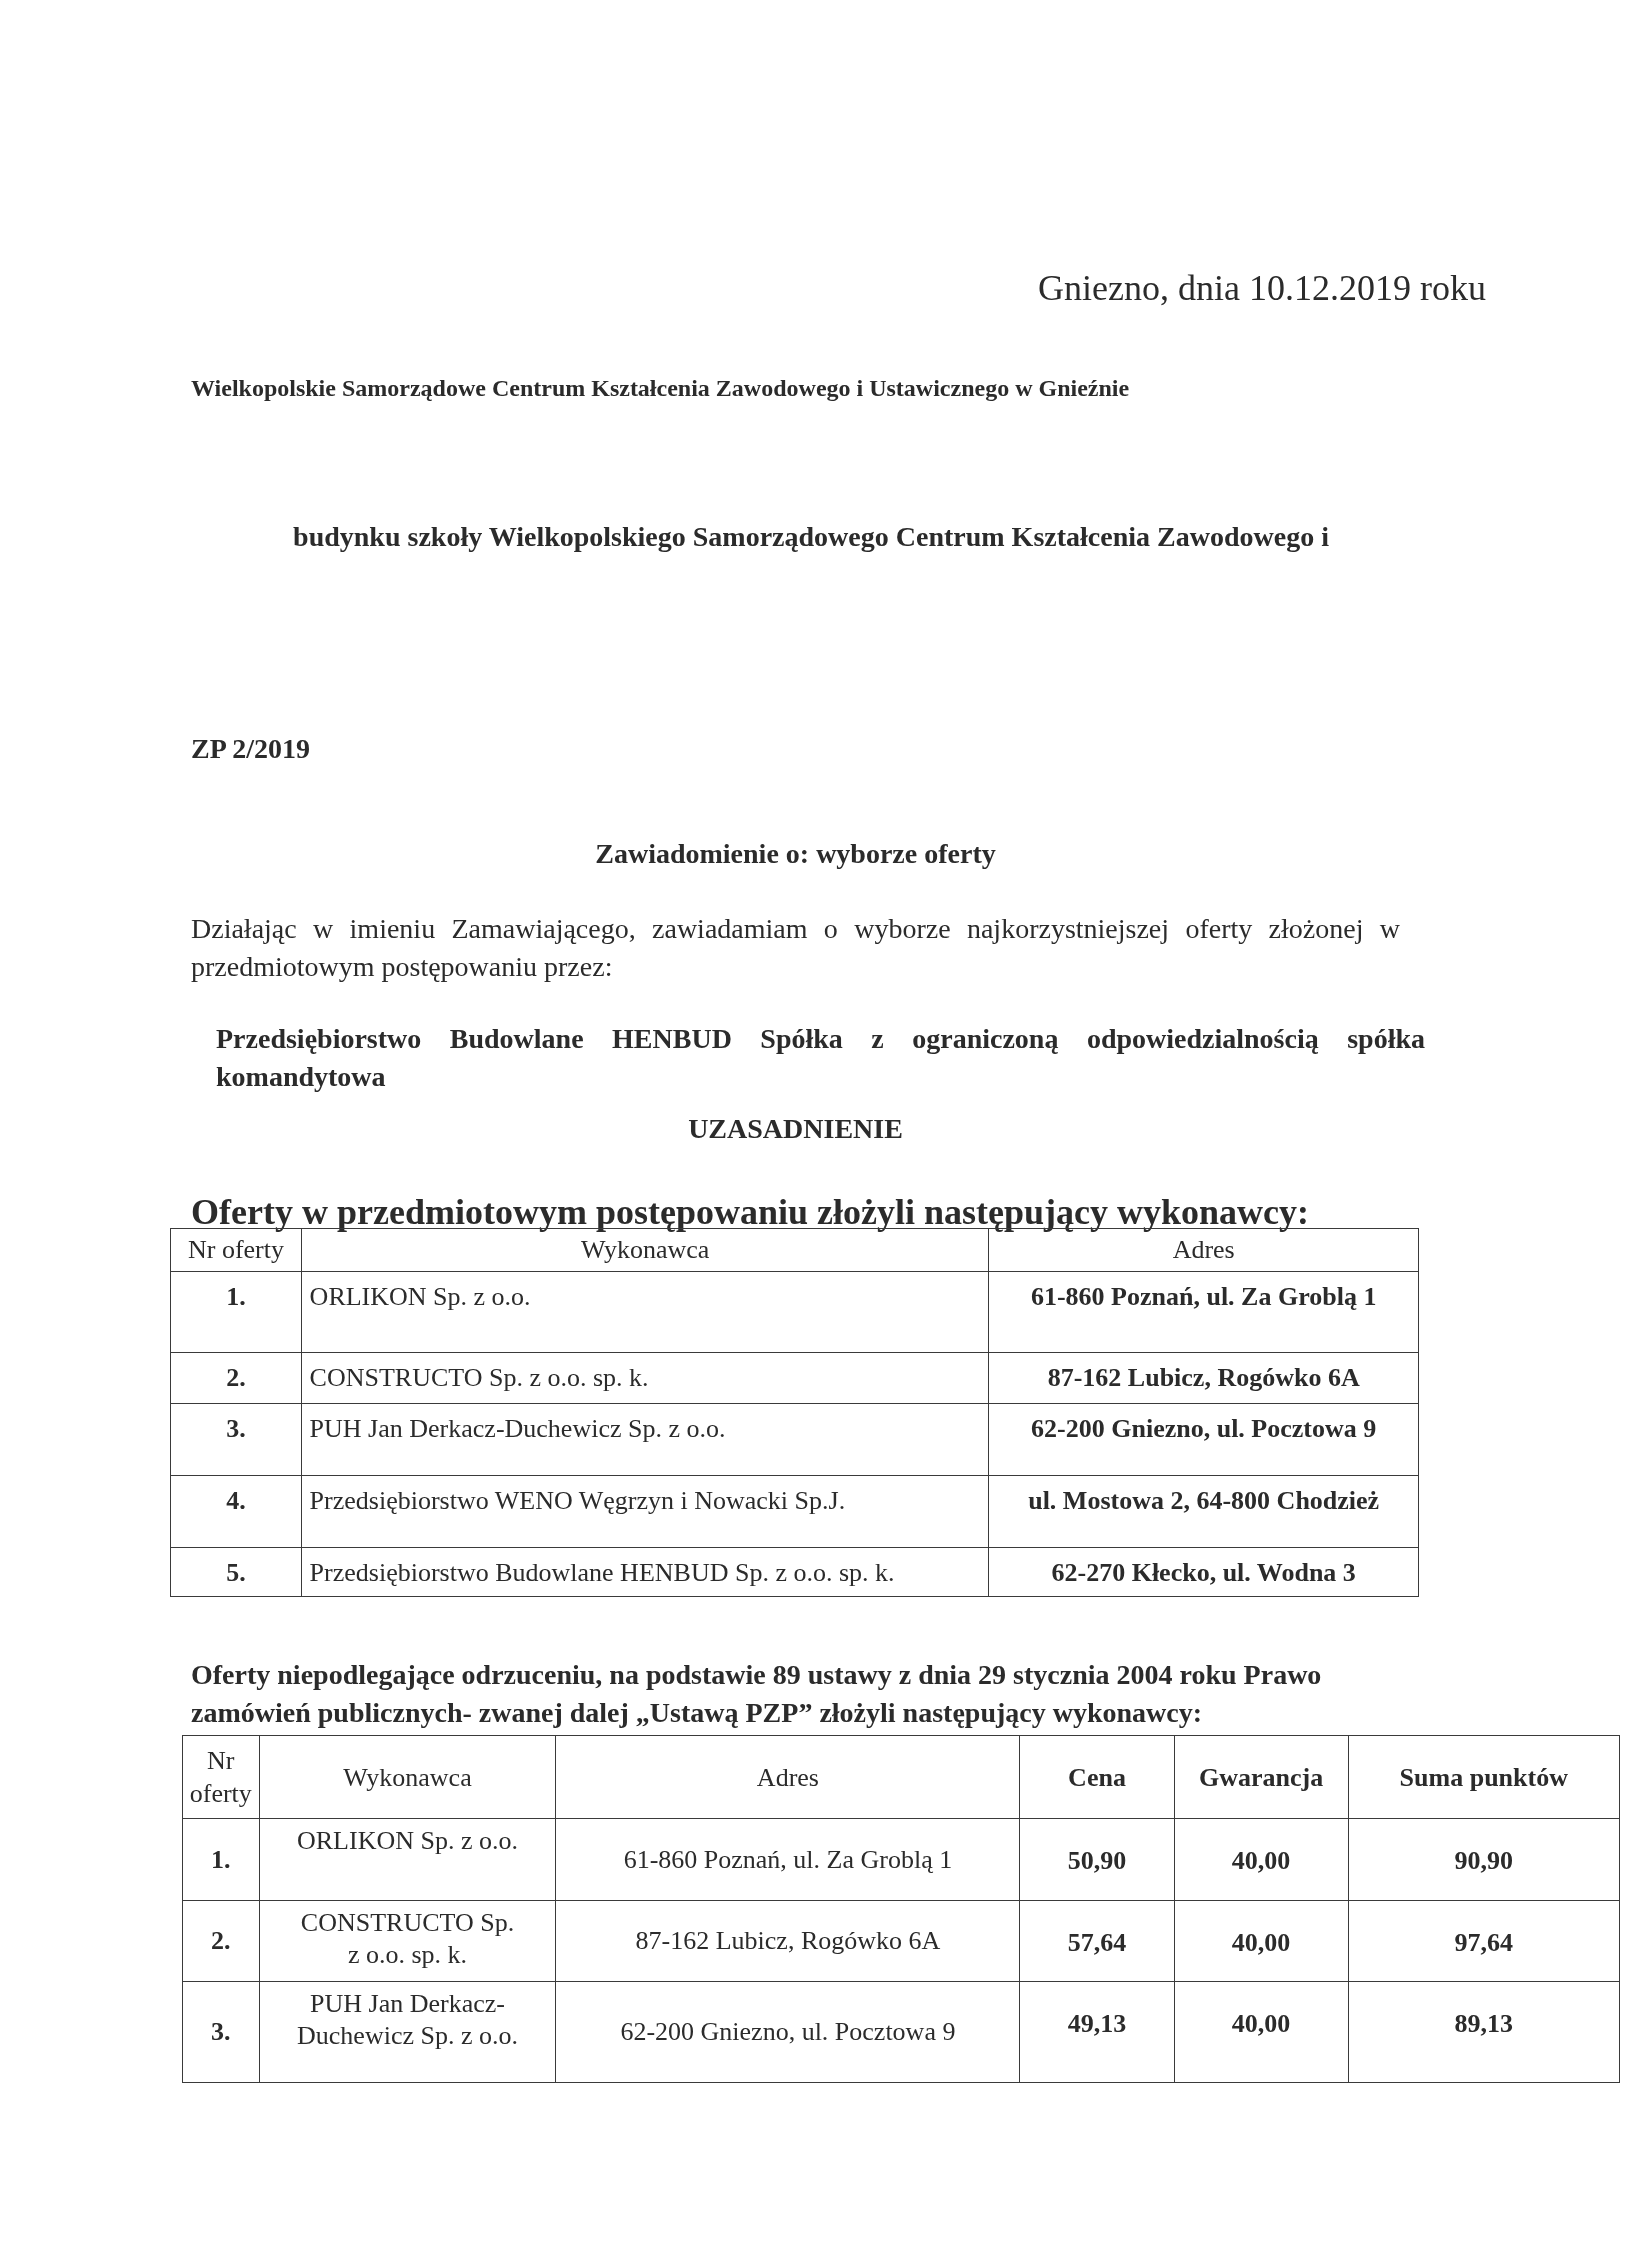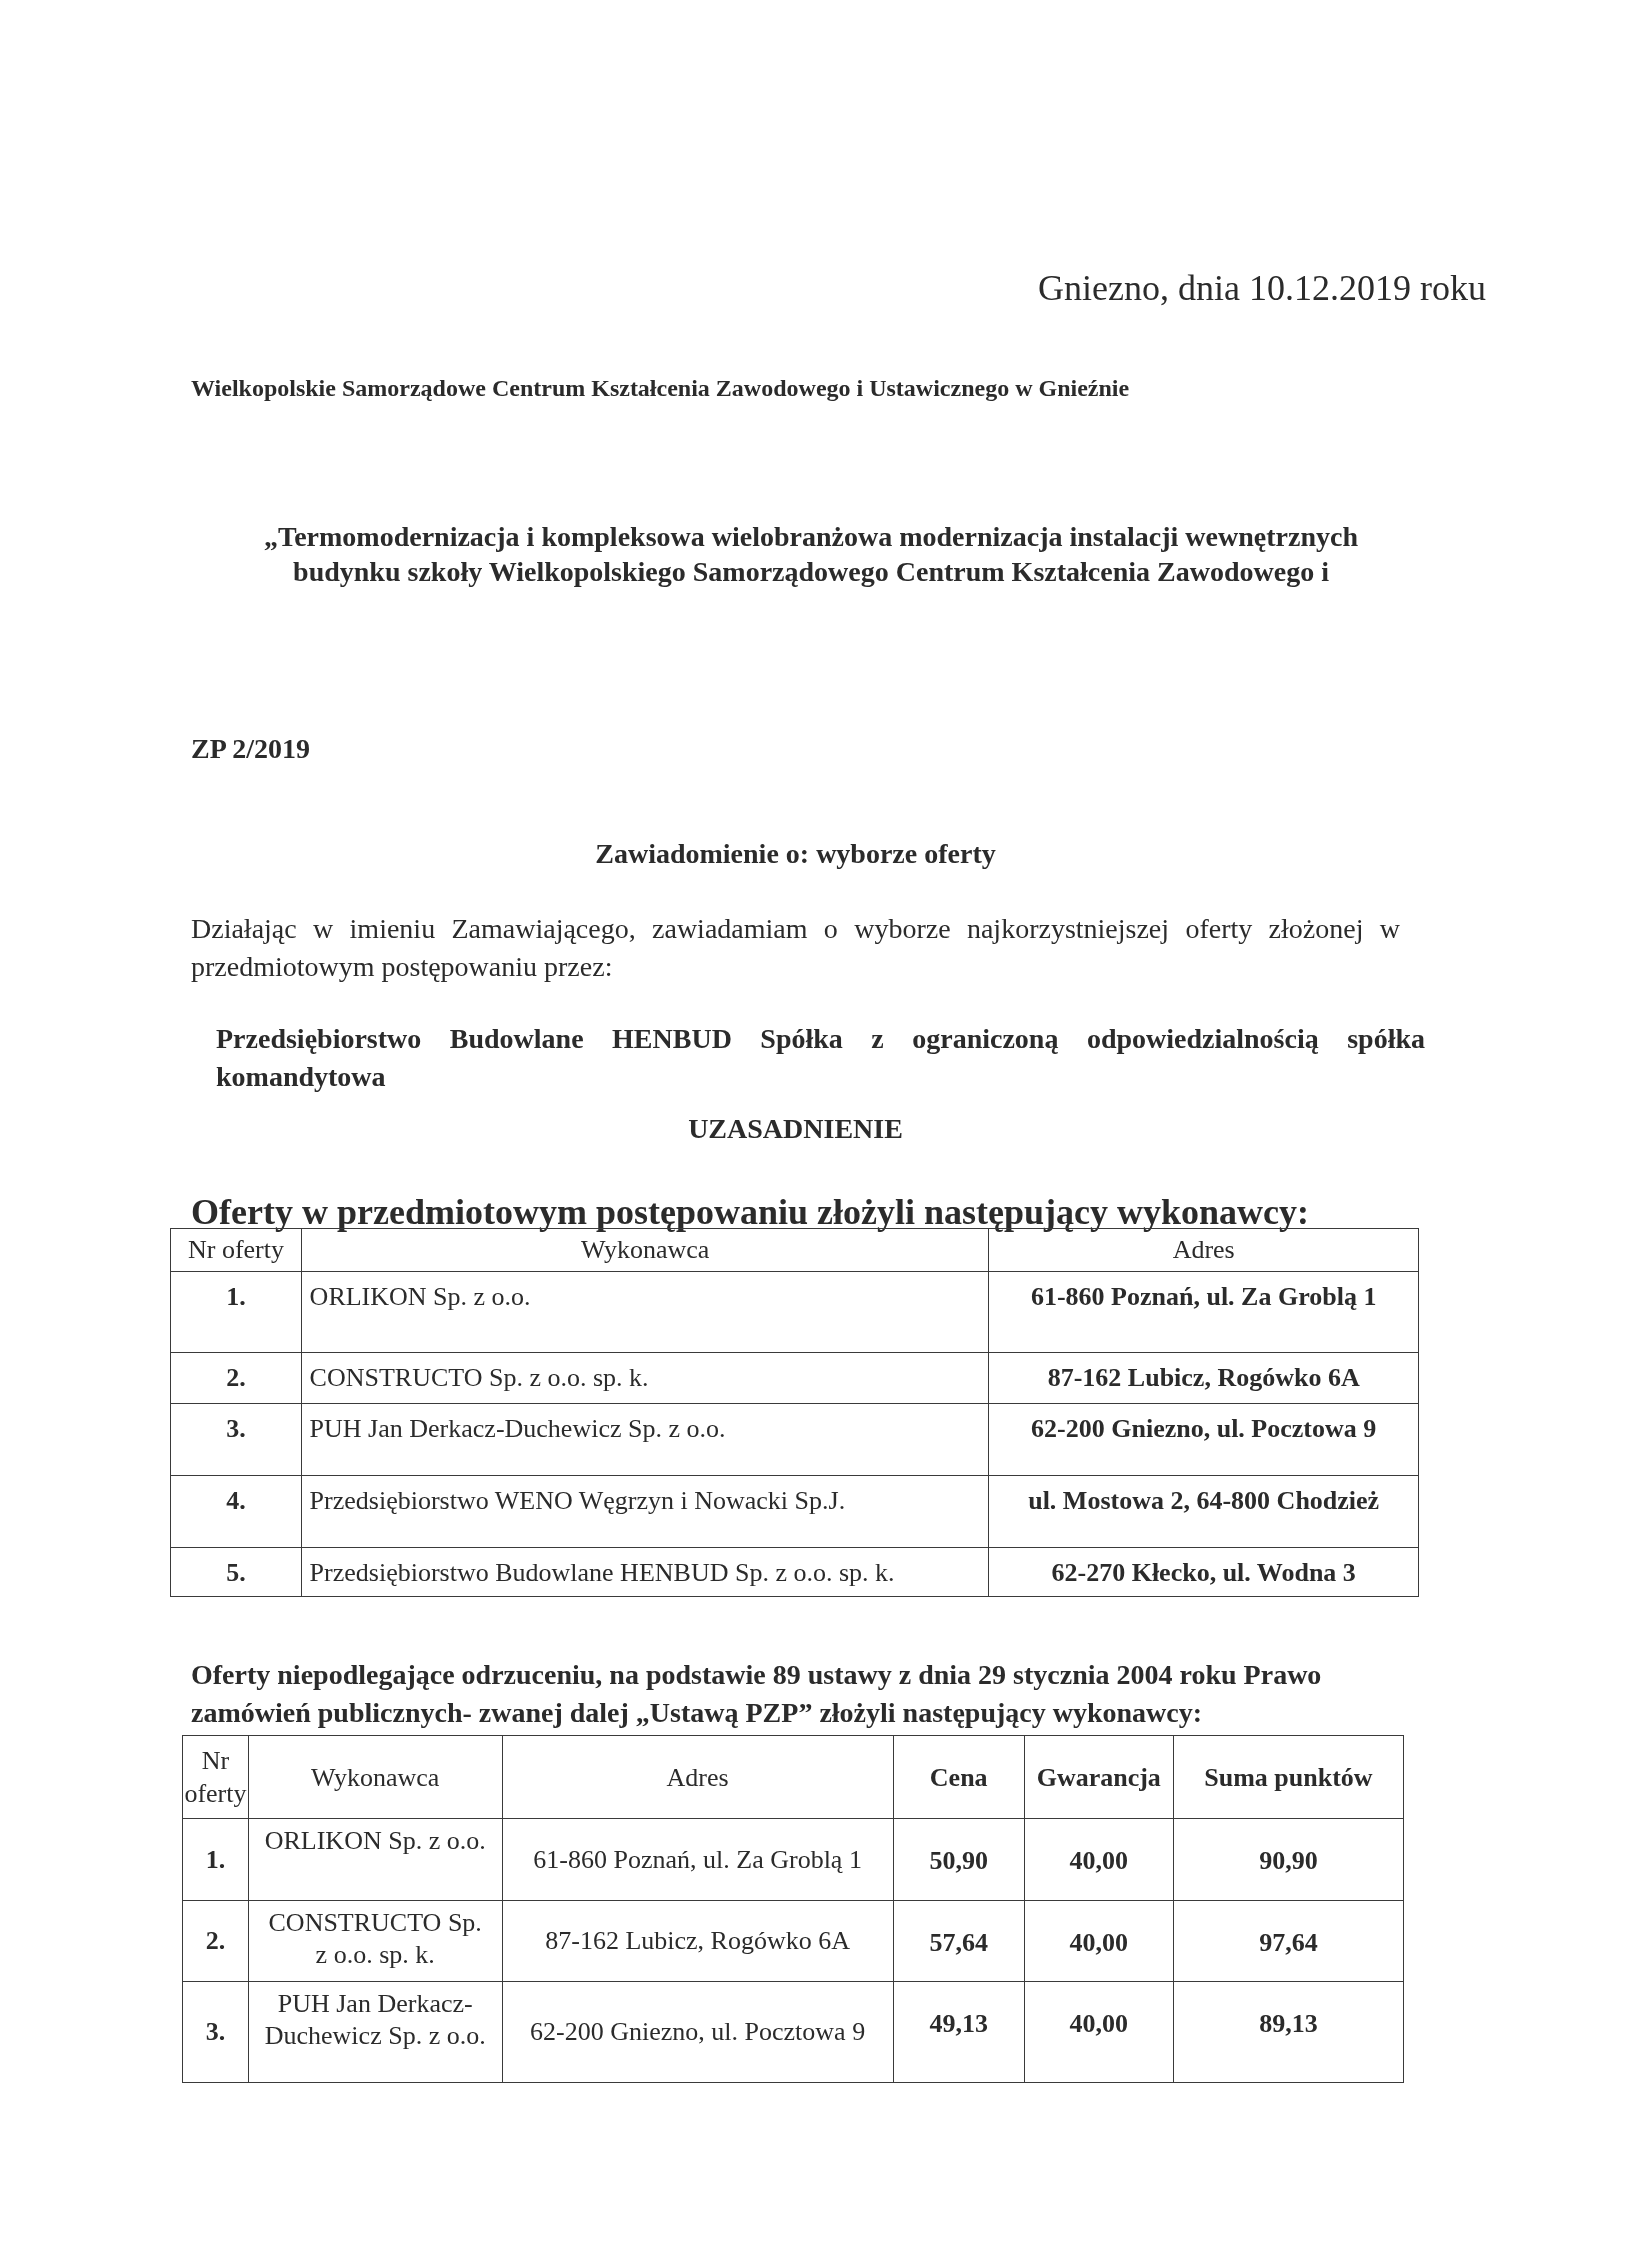"„Termomodernizacja i kompleksowa" div { html: <div>„Termomodernizacja i kompleksowa wielobranżowa modernizacja instalacji wewnętrznych</div> -> none }
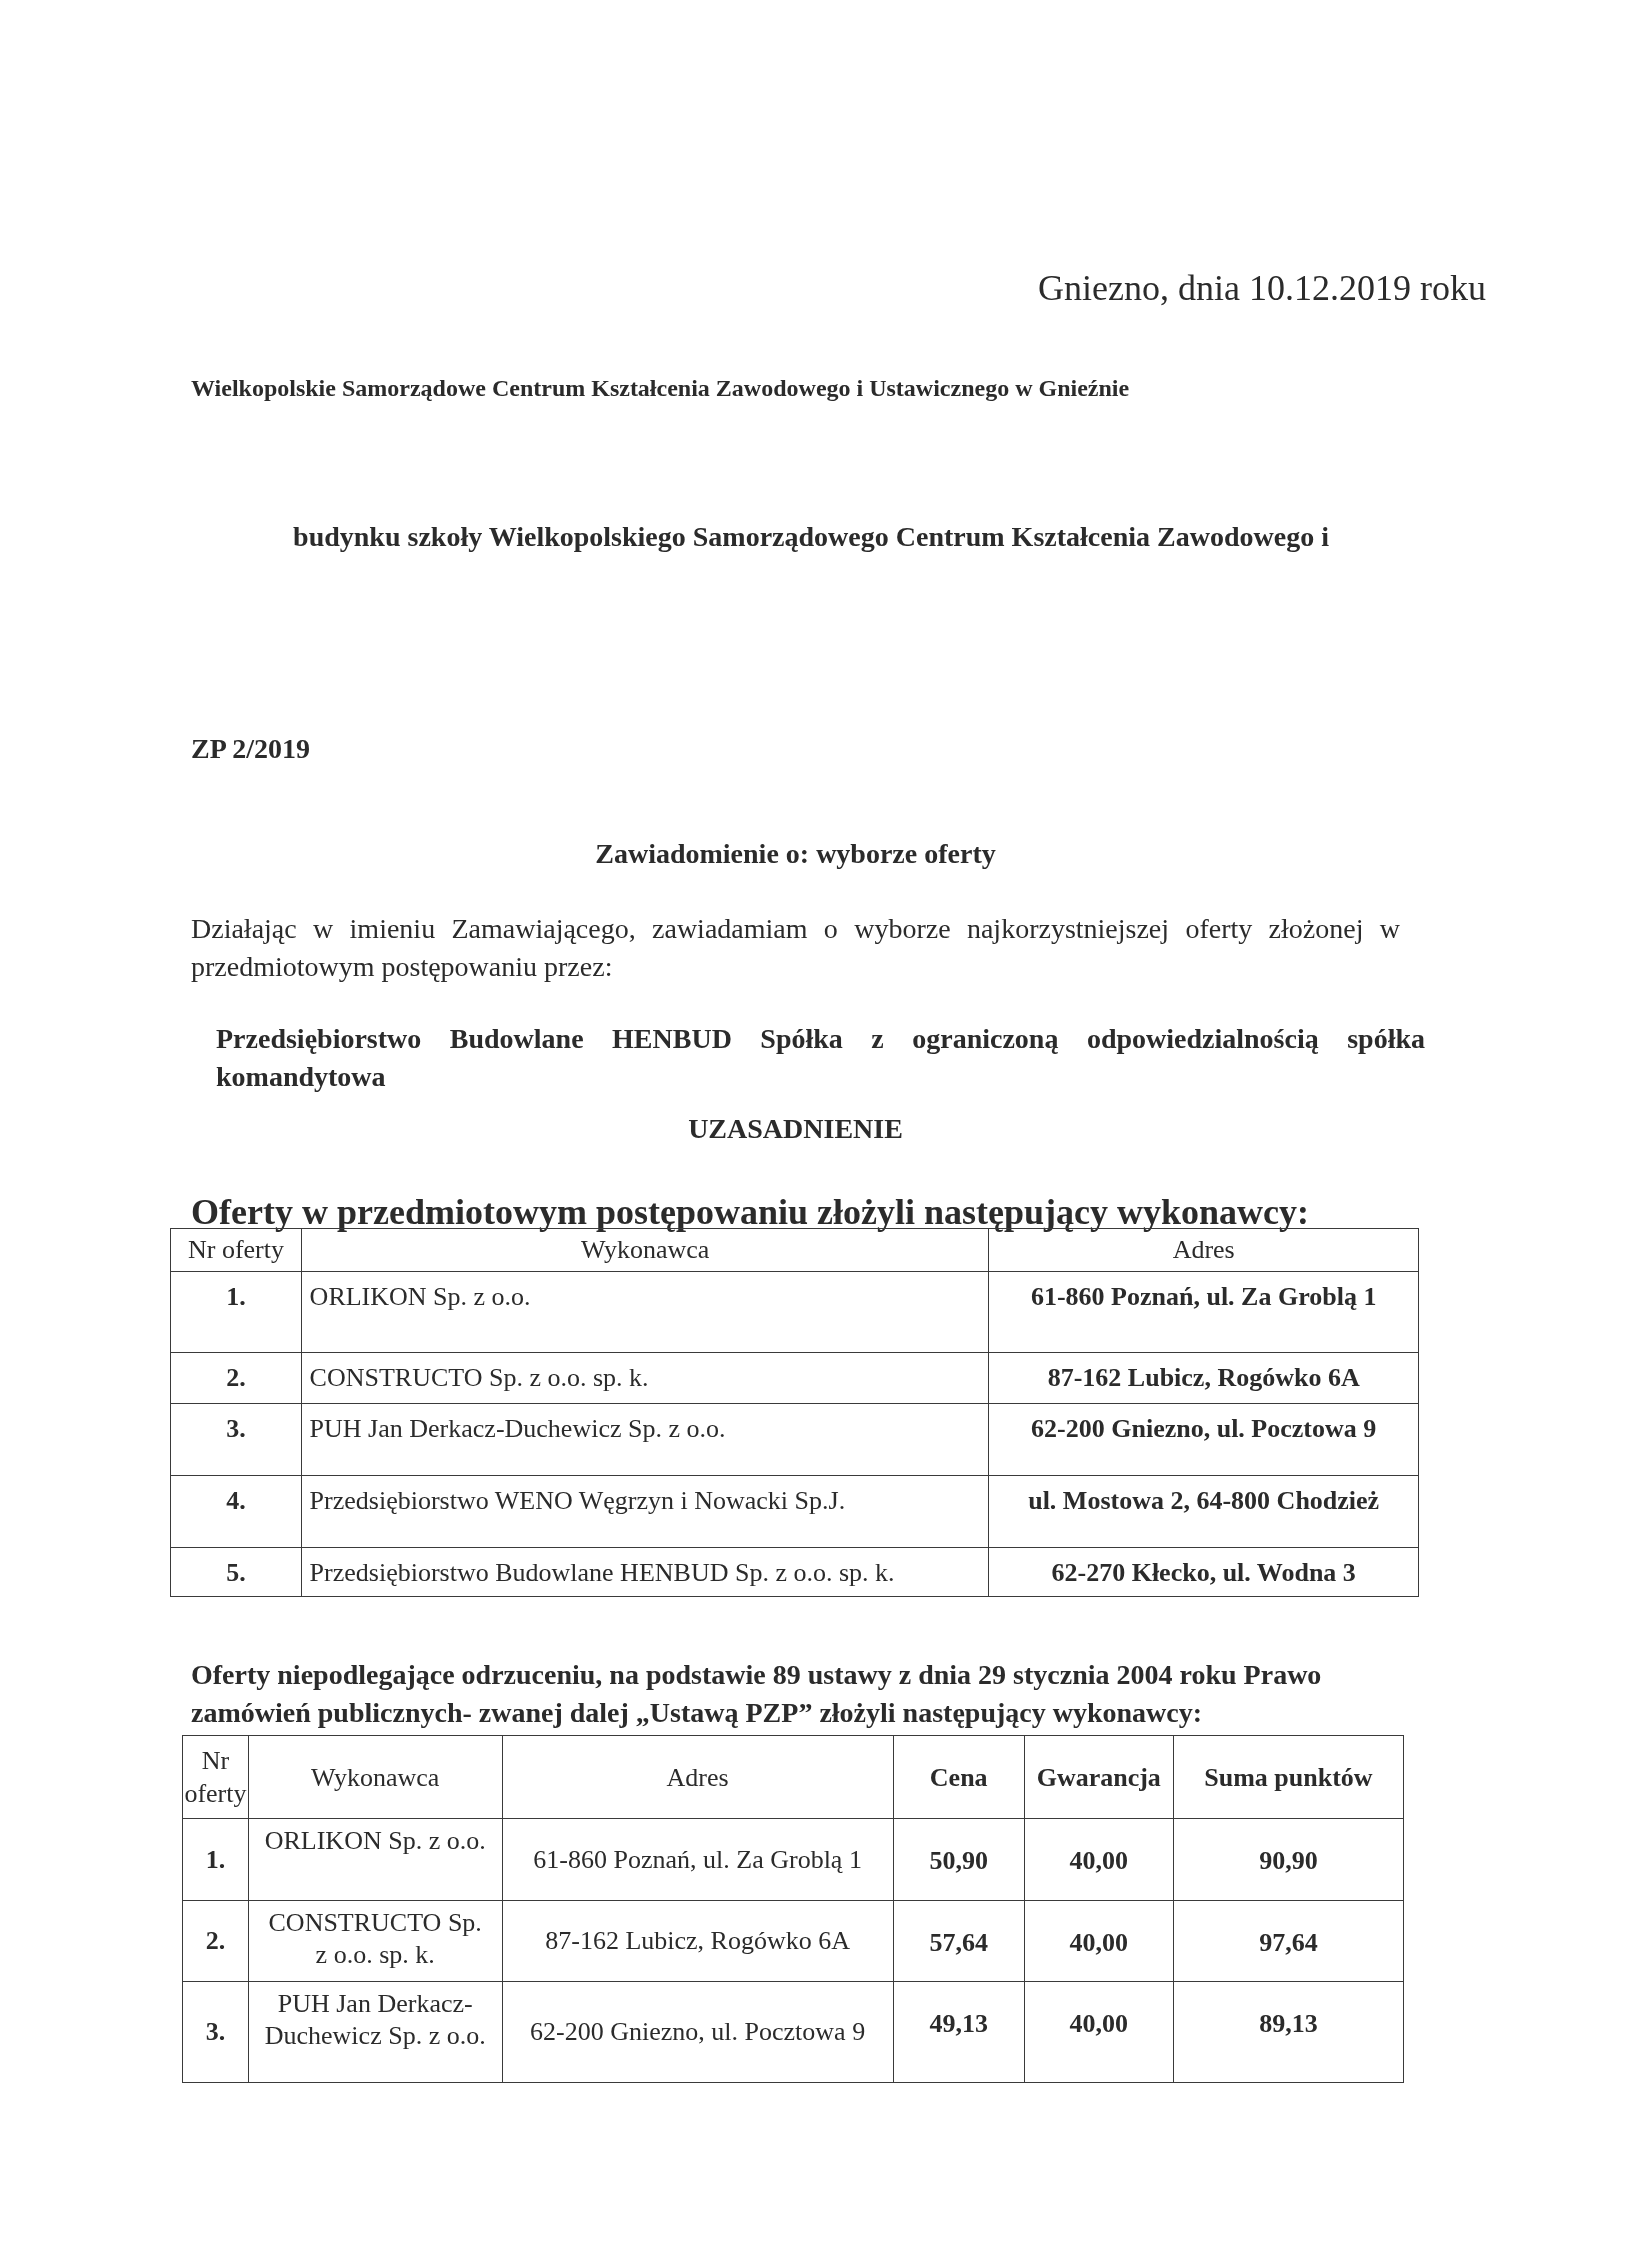"Nr" .t2 { width: 1222px -> 1438px }
